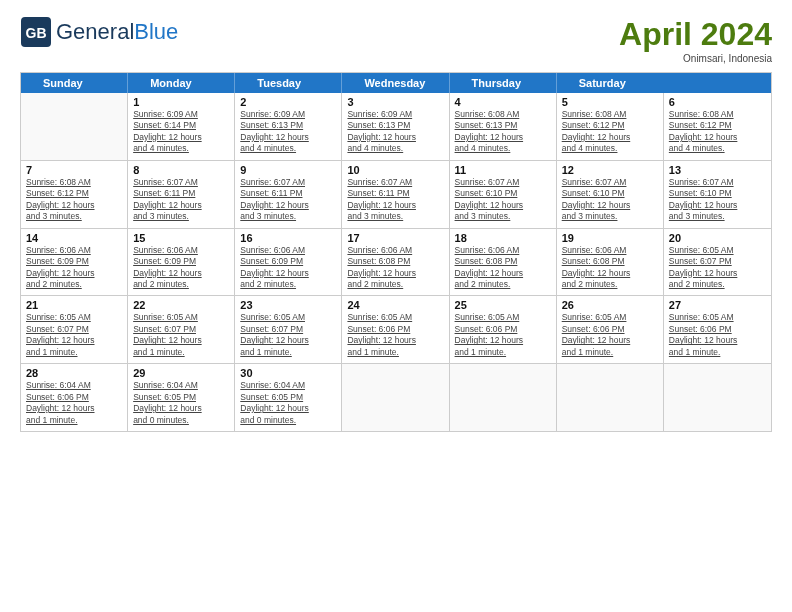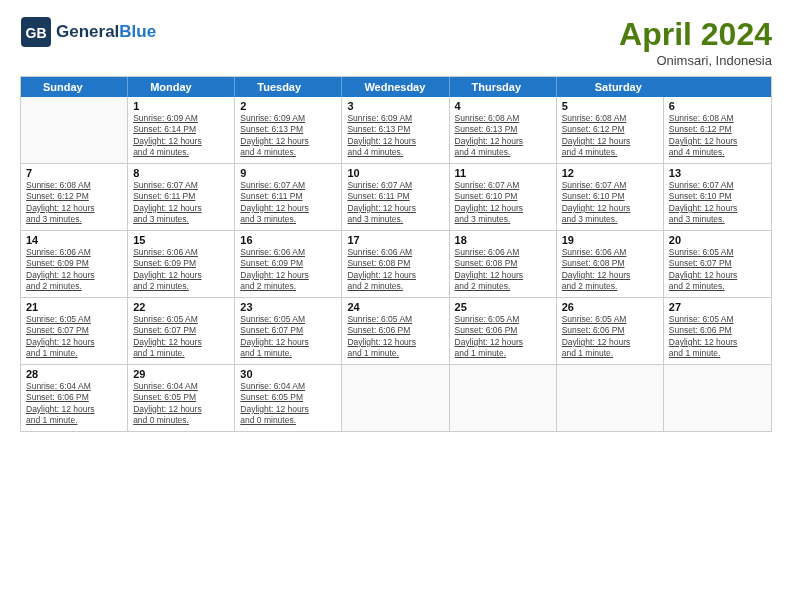"GeneralBlue" div { font-size: 17px -> 22px; font-weight: bold -> normal }
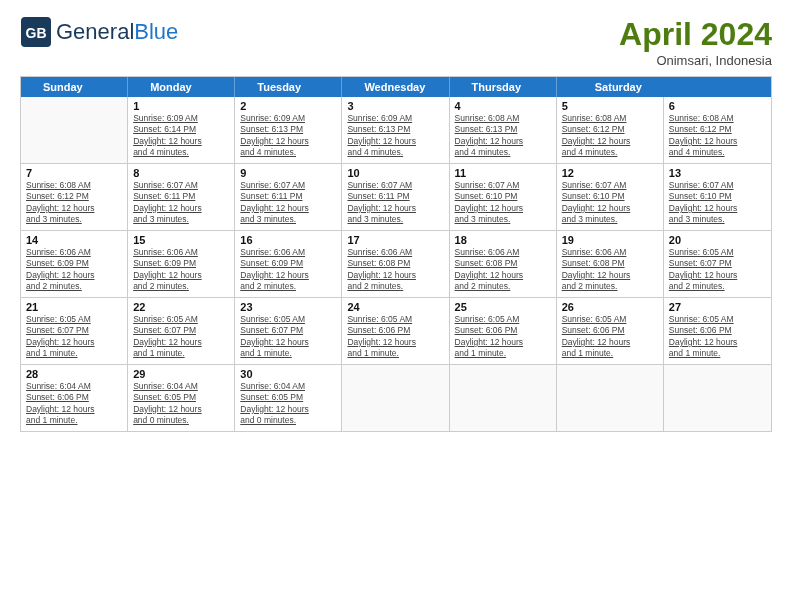"Onimsari, Indonesia" .subtitle { font-size: 13px -> 10px }
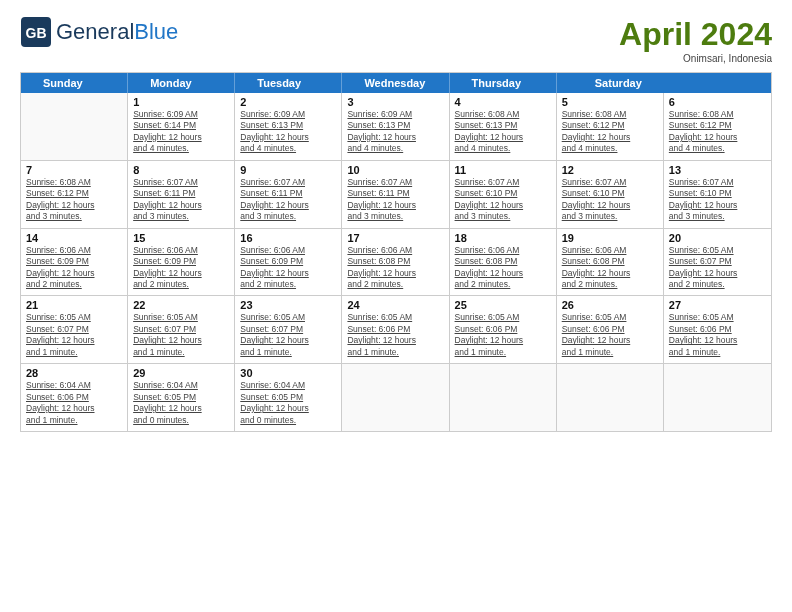"Saturday" .cal-header-cell:last-child { text-align: right -> none }
